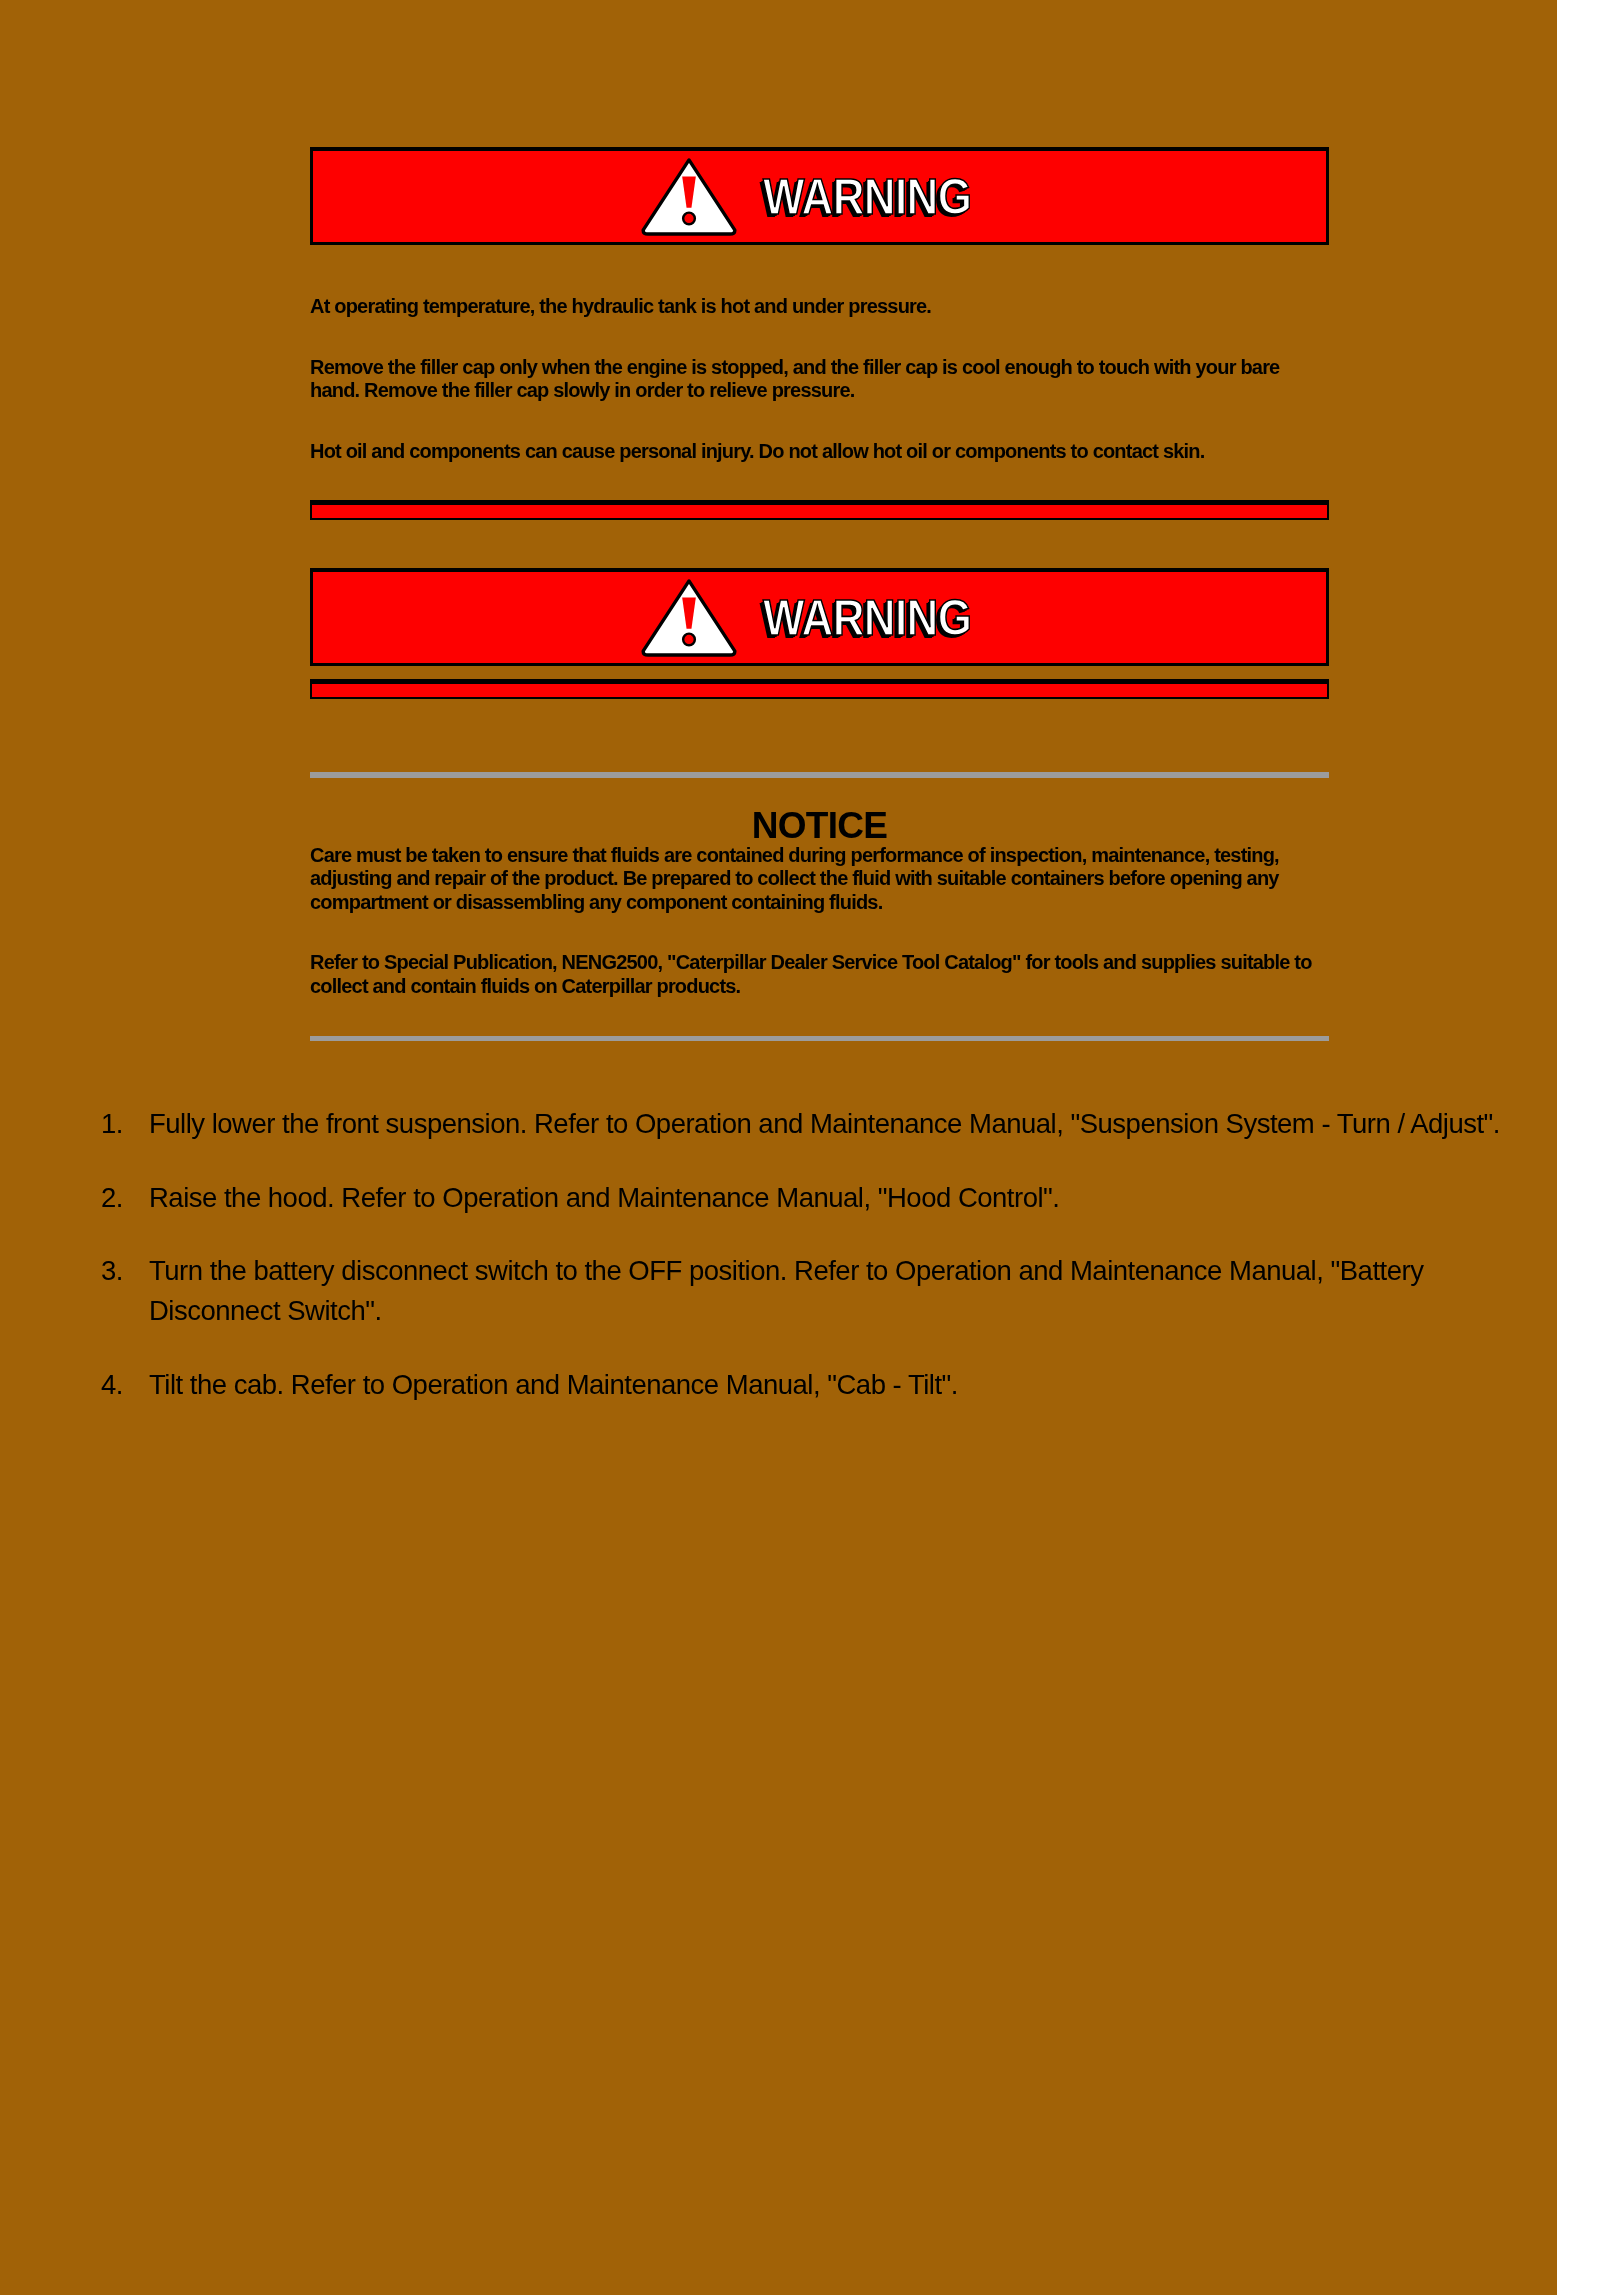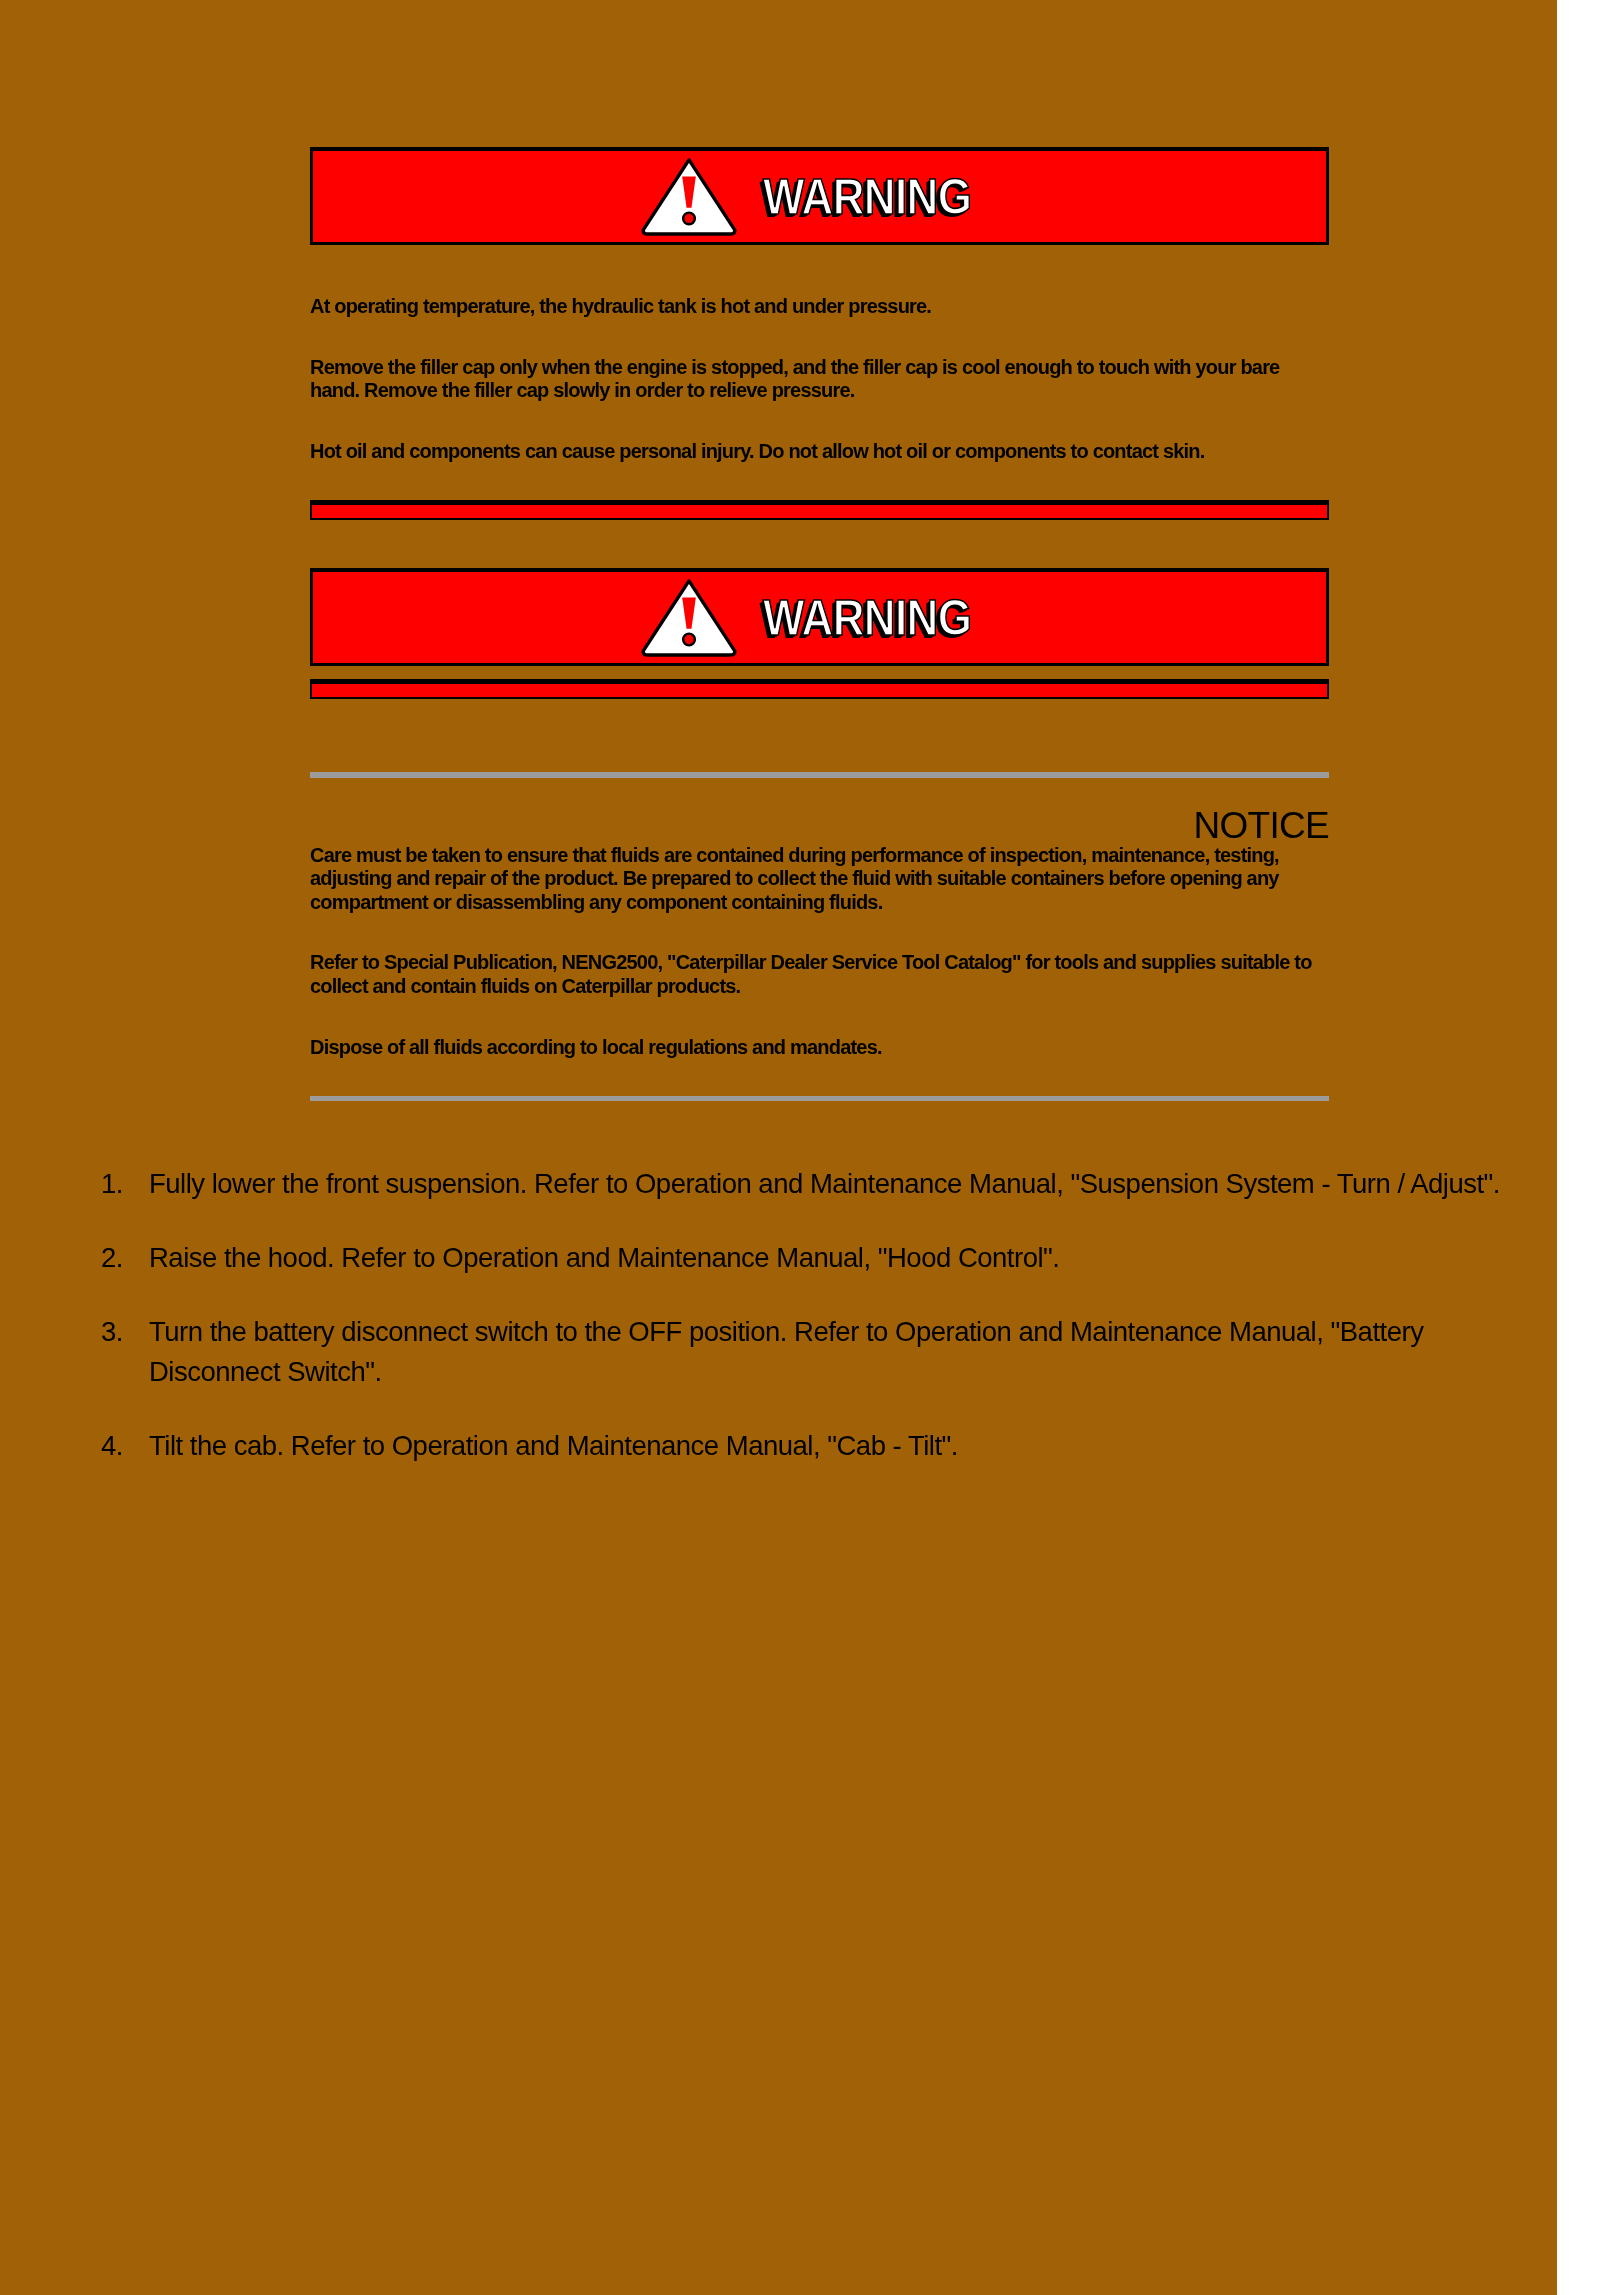"NOTICE" .notice-title { font-weight: normal -> bold; text-align: right -> center }
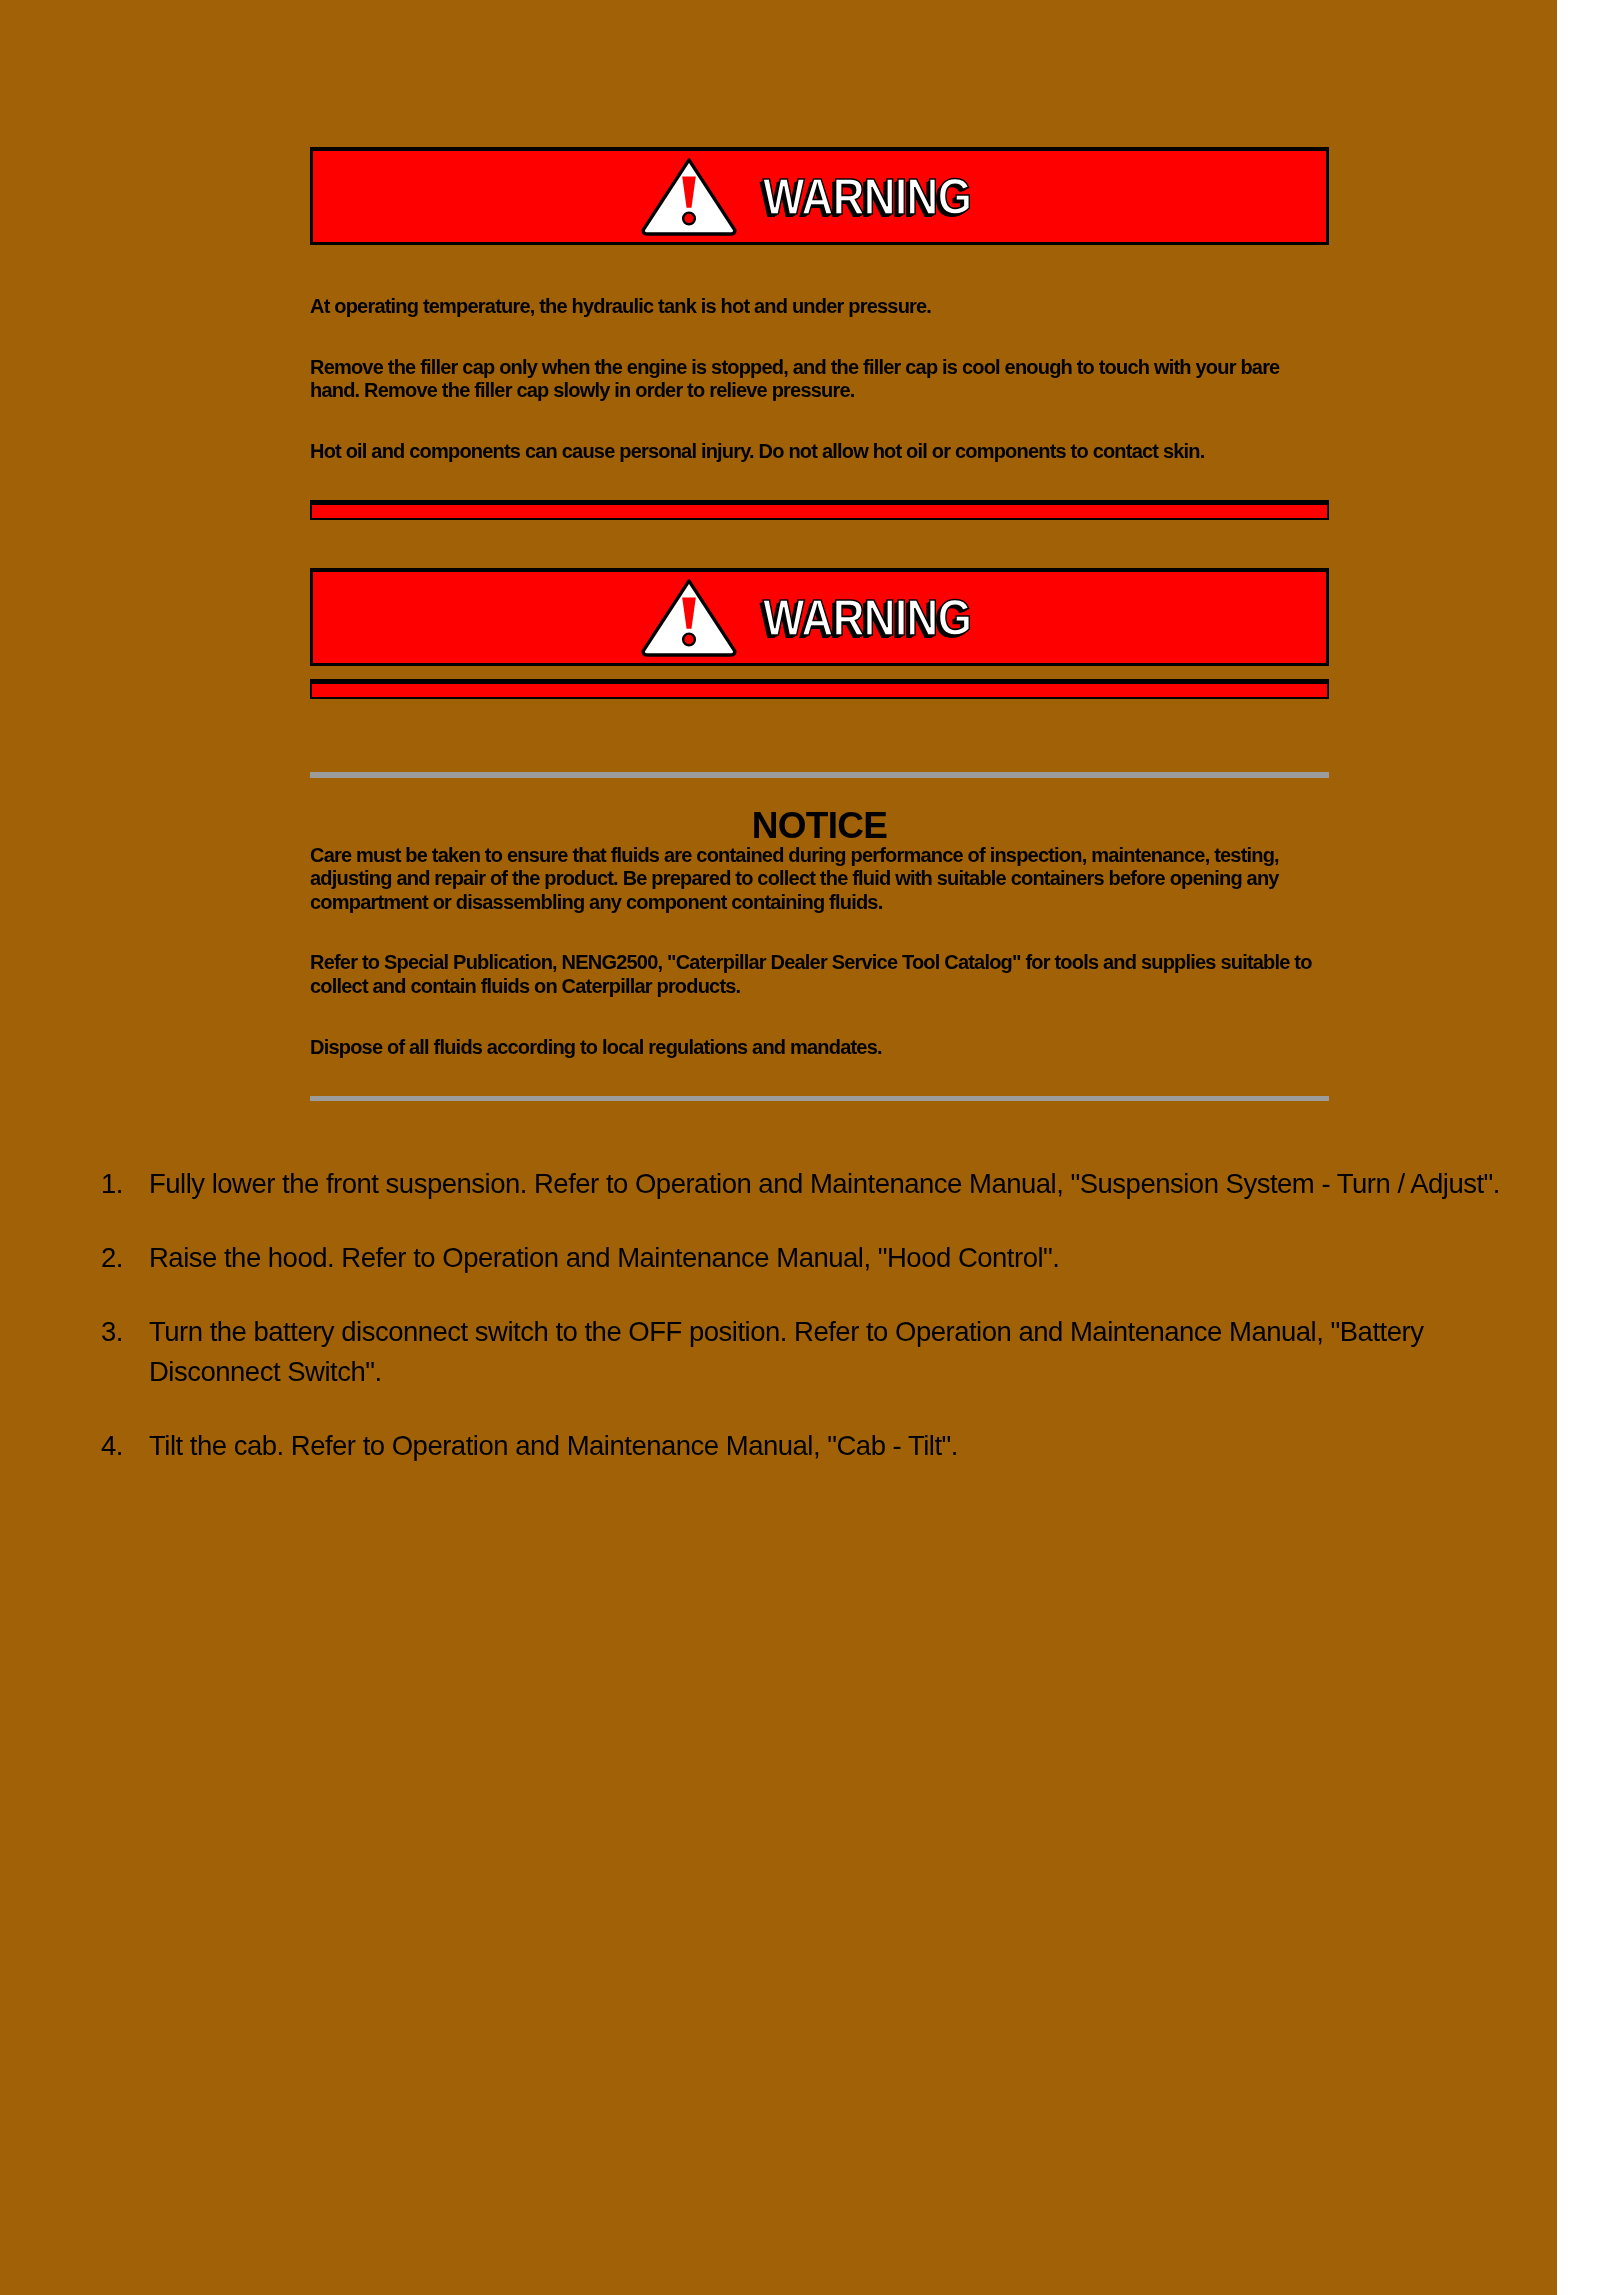"Dispose of all fluids according" p.warn-par { html: <p>Dispose of all fluids according to local regulations and mandates.</p> -> none }
